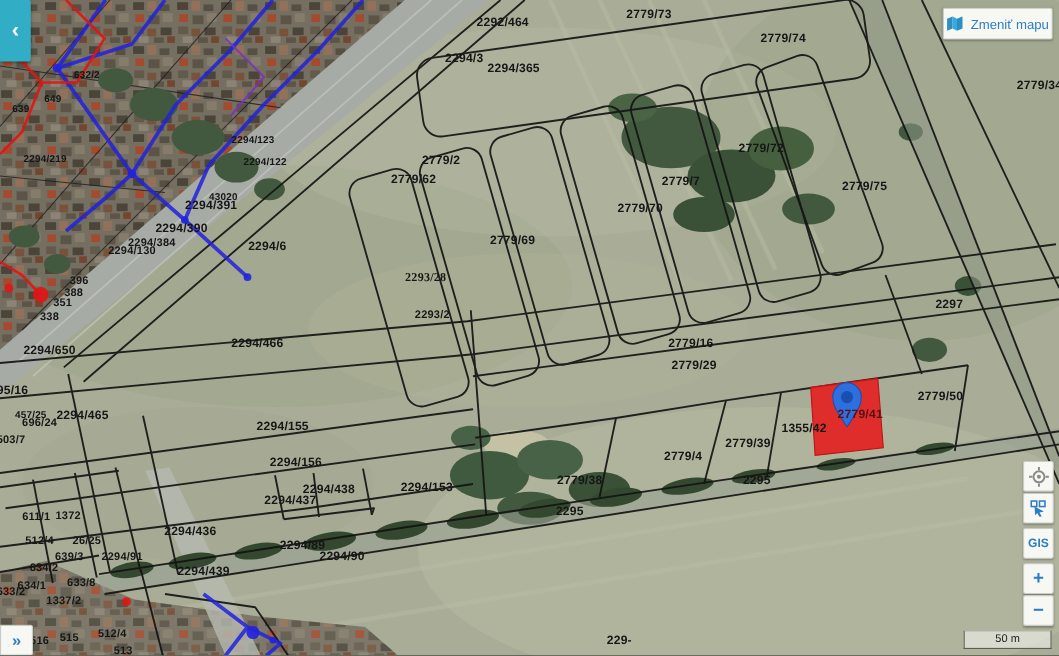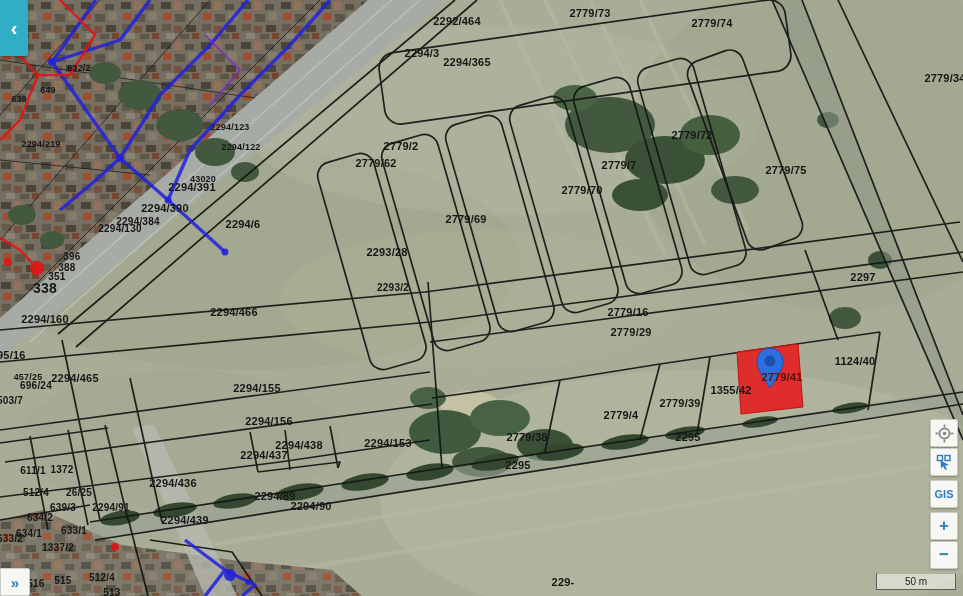"Zmeniť mapu" div.btn { html: none -> <div> <svg> <polygon></polygon> <polygon></polygon> <polygon></polygon> </svg> <span>Zmeniť mapu</span> </div> }
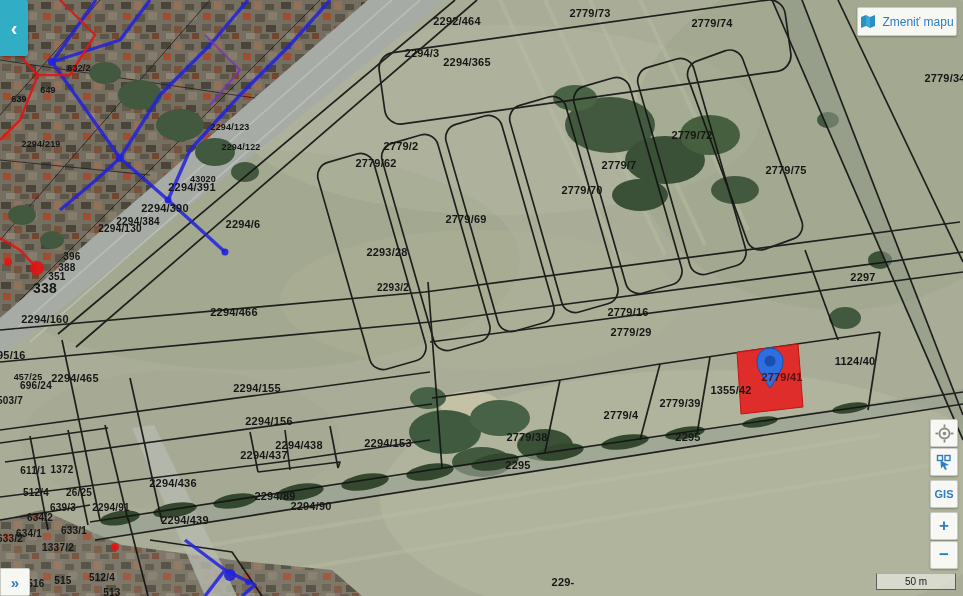"2779/74" div.plabel { top: 23px -> 35px }
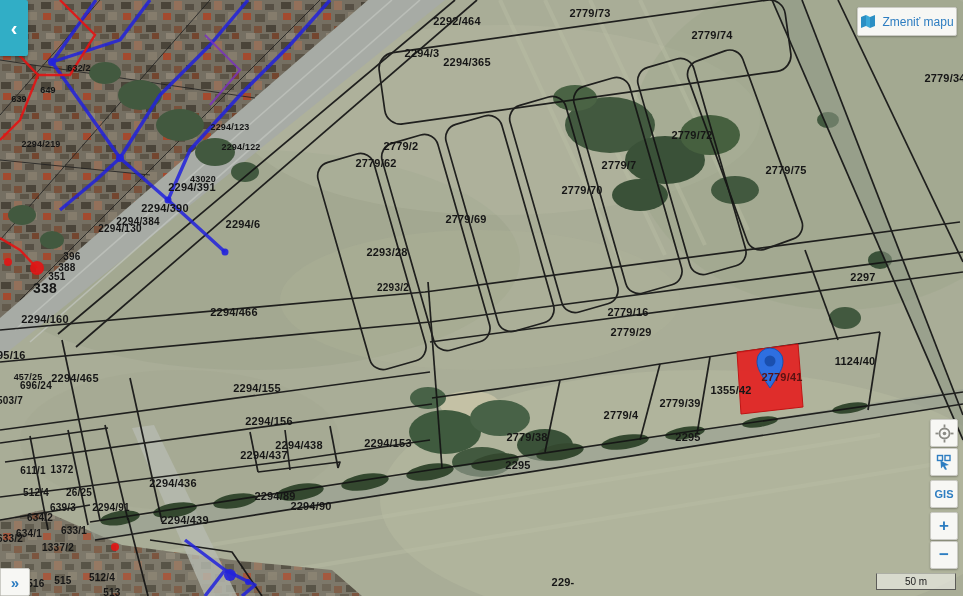"2293/28" div.plabel { font-family: none -> Liberation Serif, serif }
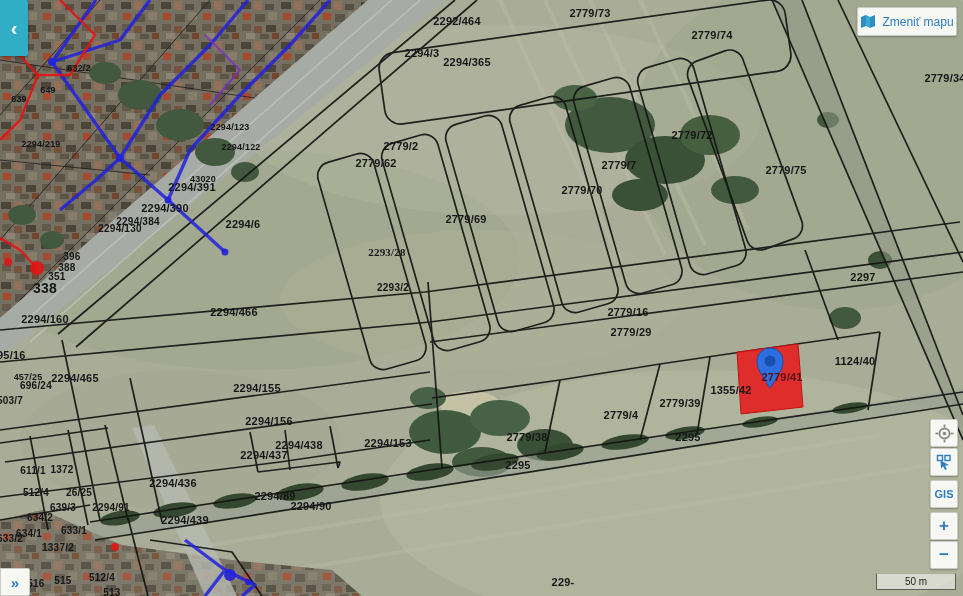"338" div.plabel { font-size: 14px -> 10px }
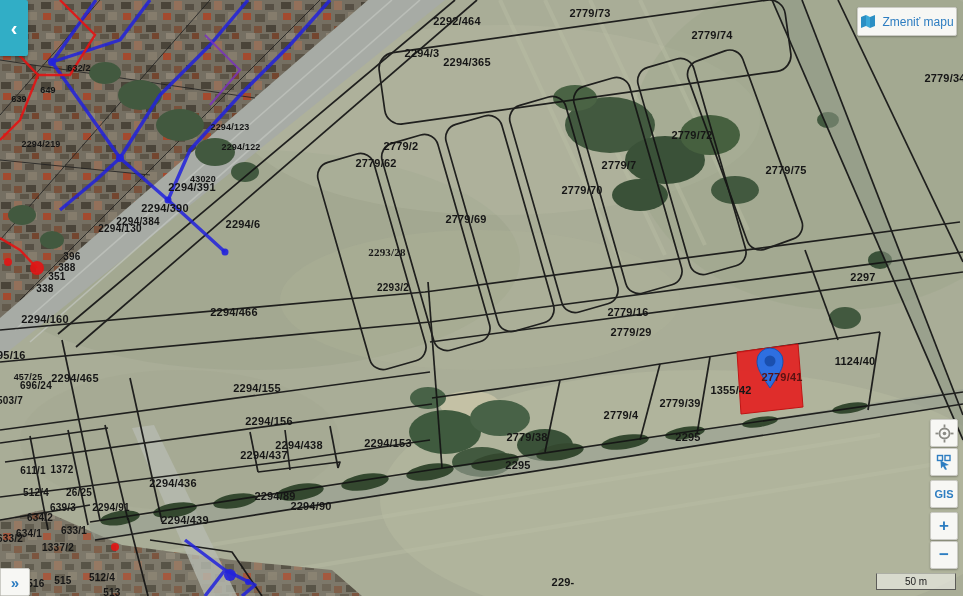"2294/160" div.plabel { text: 2294/160 -> 2294/650 }
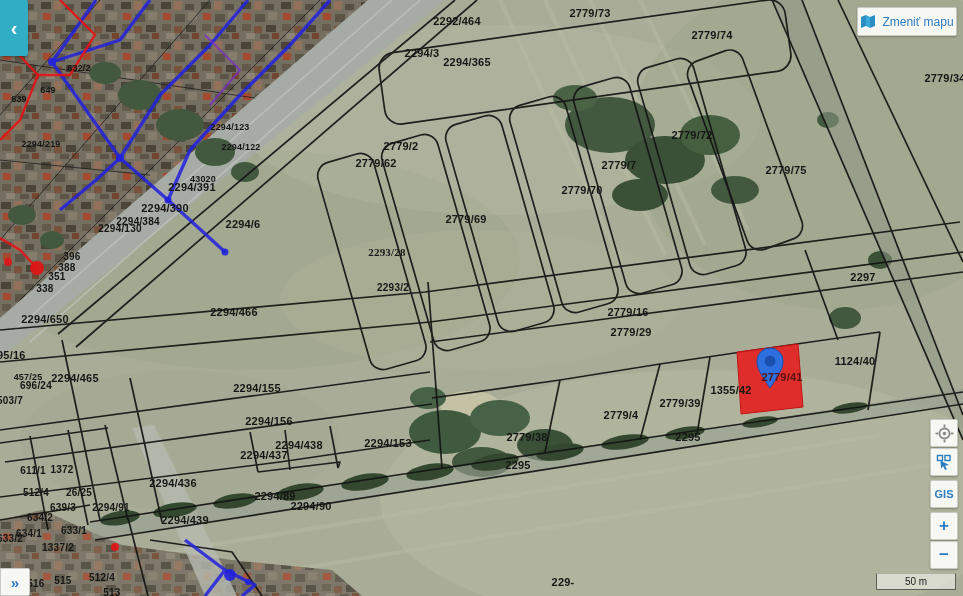"1124/40" div.plabel { text: 1124/40 -> 2779/50 }
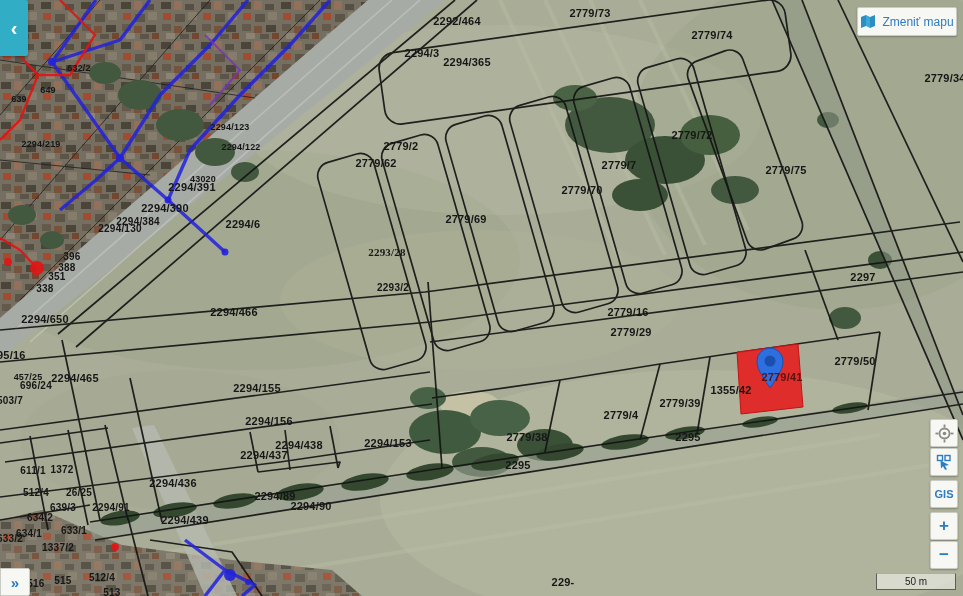"633/1" div.plabel { text: 633/1 -> 633/8 }
